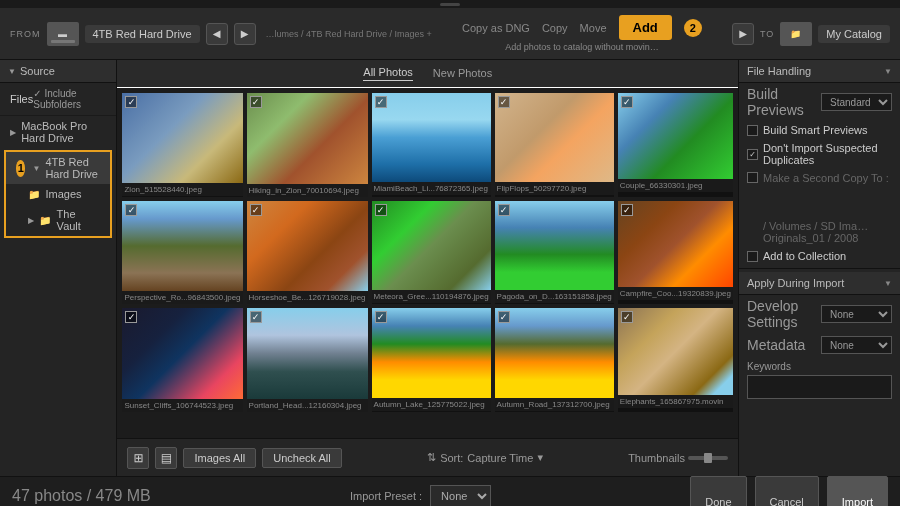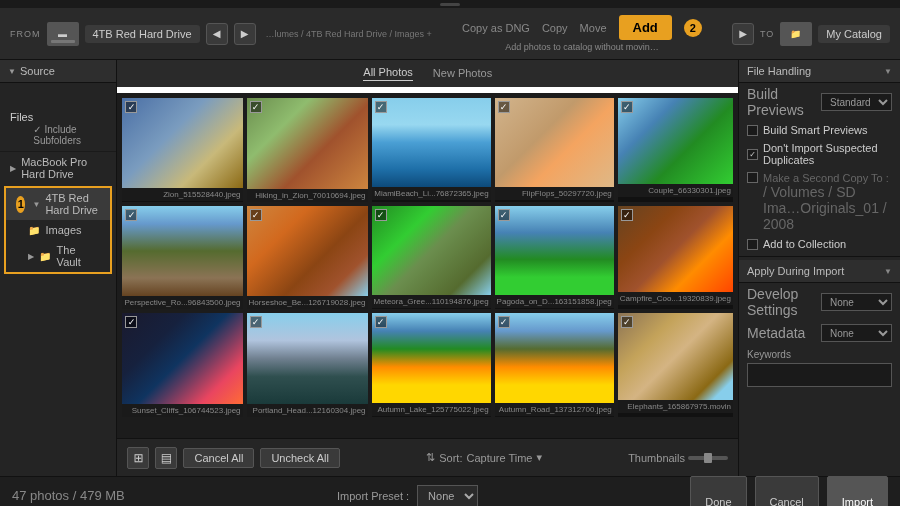"All Photos" .photos-tabs { border-bottom: 6px solid #ffffff -> 1px solid #ffffff }
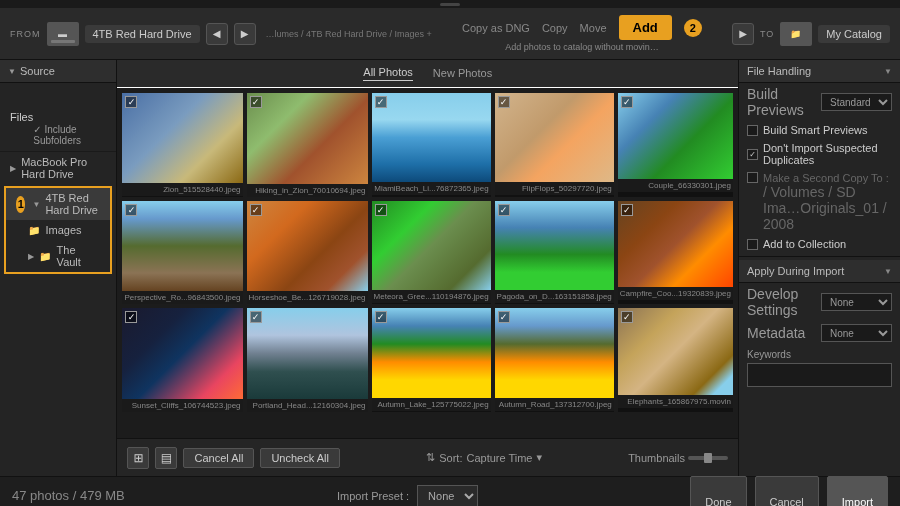"✓ Include Subfolders" .include-subfolders { margin-top: 36px -> none }
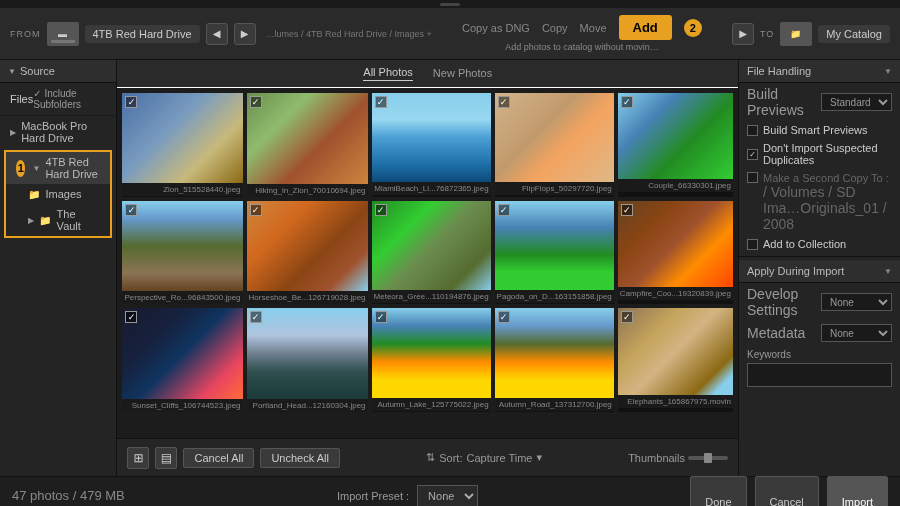"Zion_515528440.jpeg" .photos-grid { text-align: right -> none }
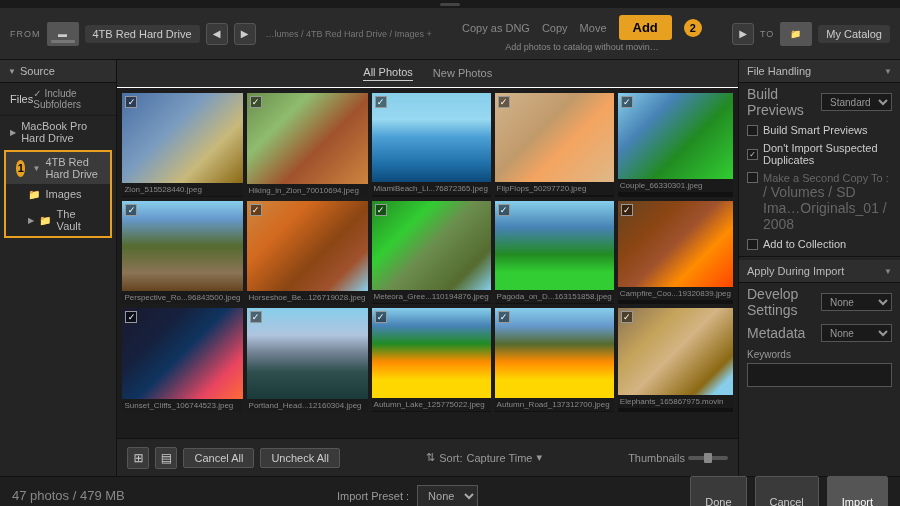"/ Volumes / SD Ima…Originals_01" div { font-size: 14px -> 11px; margin-top: none -> 36px }
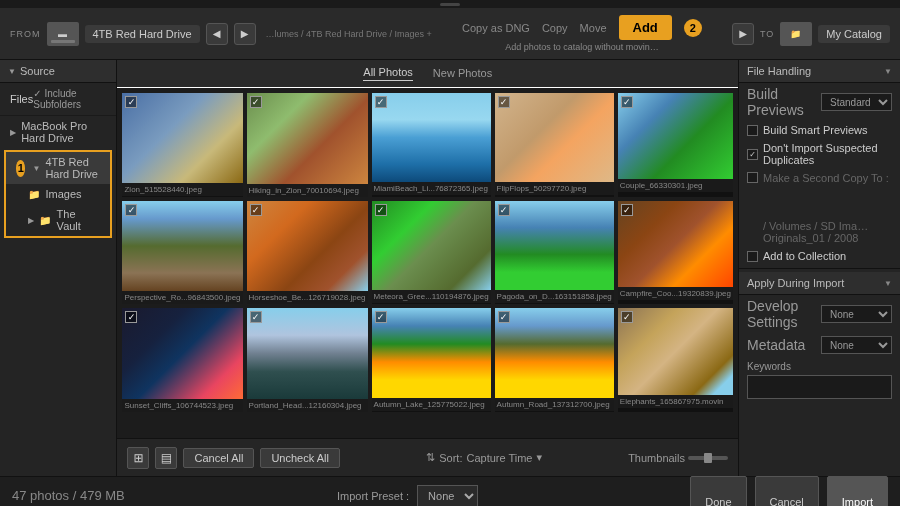"Cancel All" button.check-btn { text: Cancel -> Images }
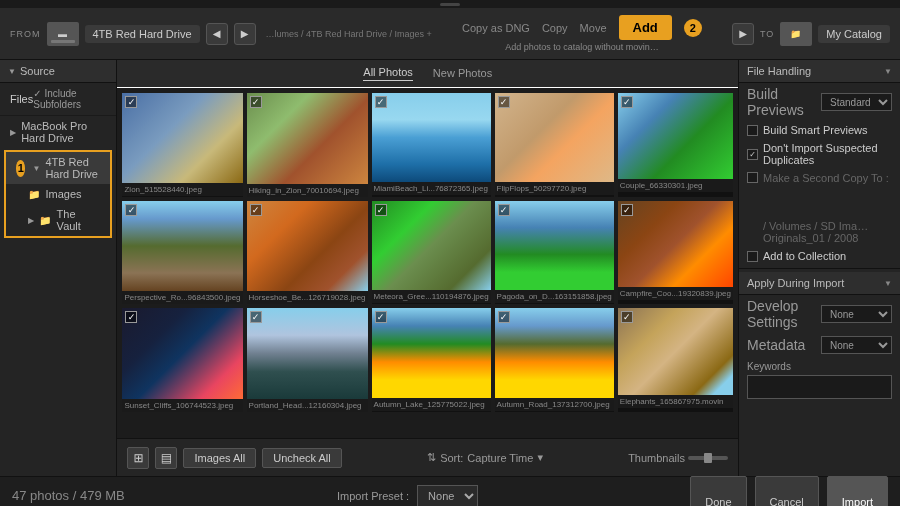"47 photos / 479 MB" .footer-left { font-size: 13px -> 16px }
